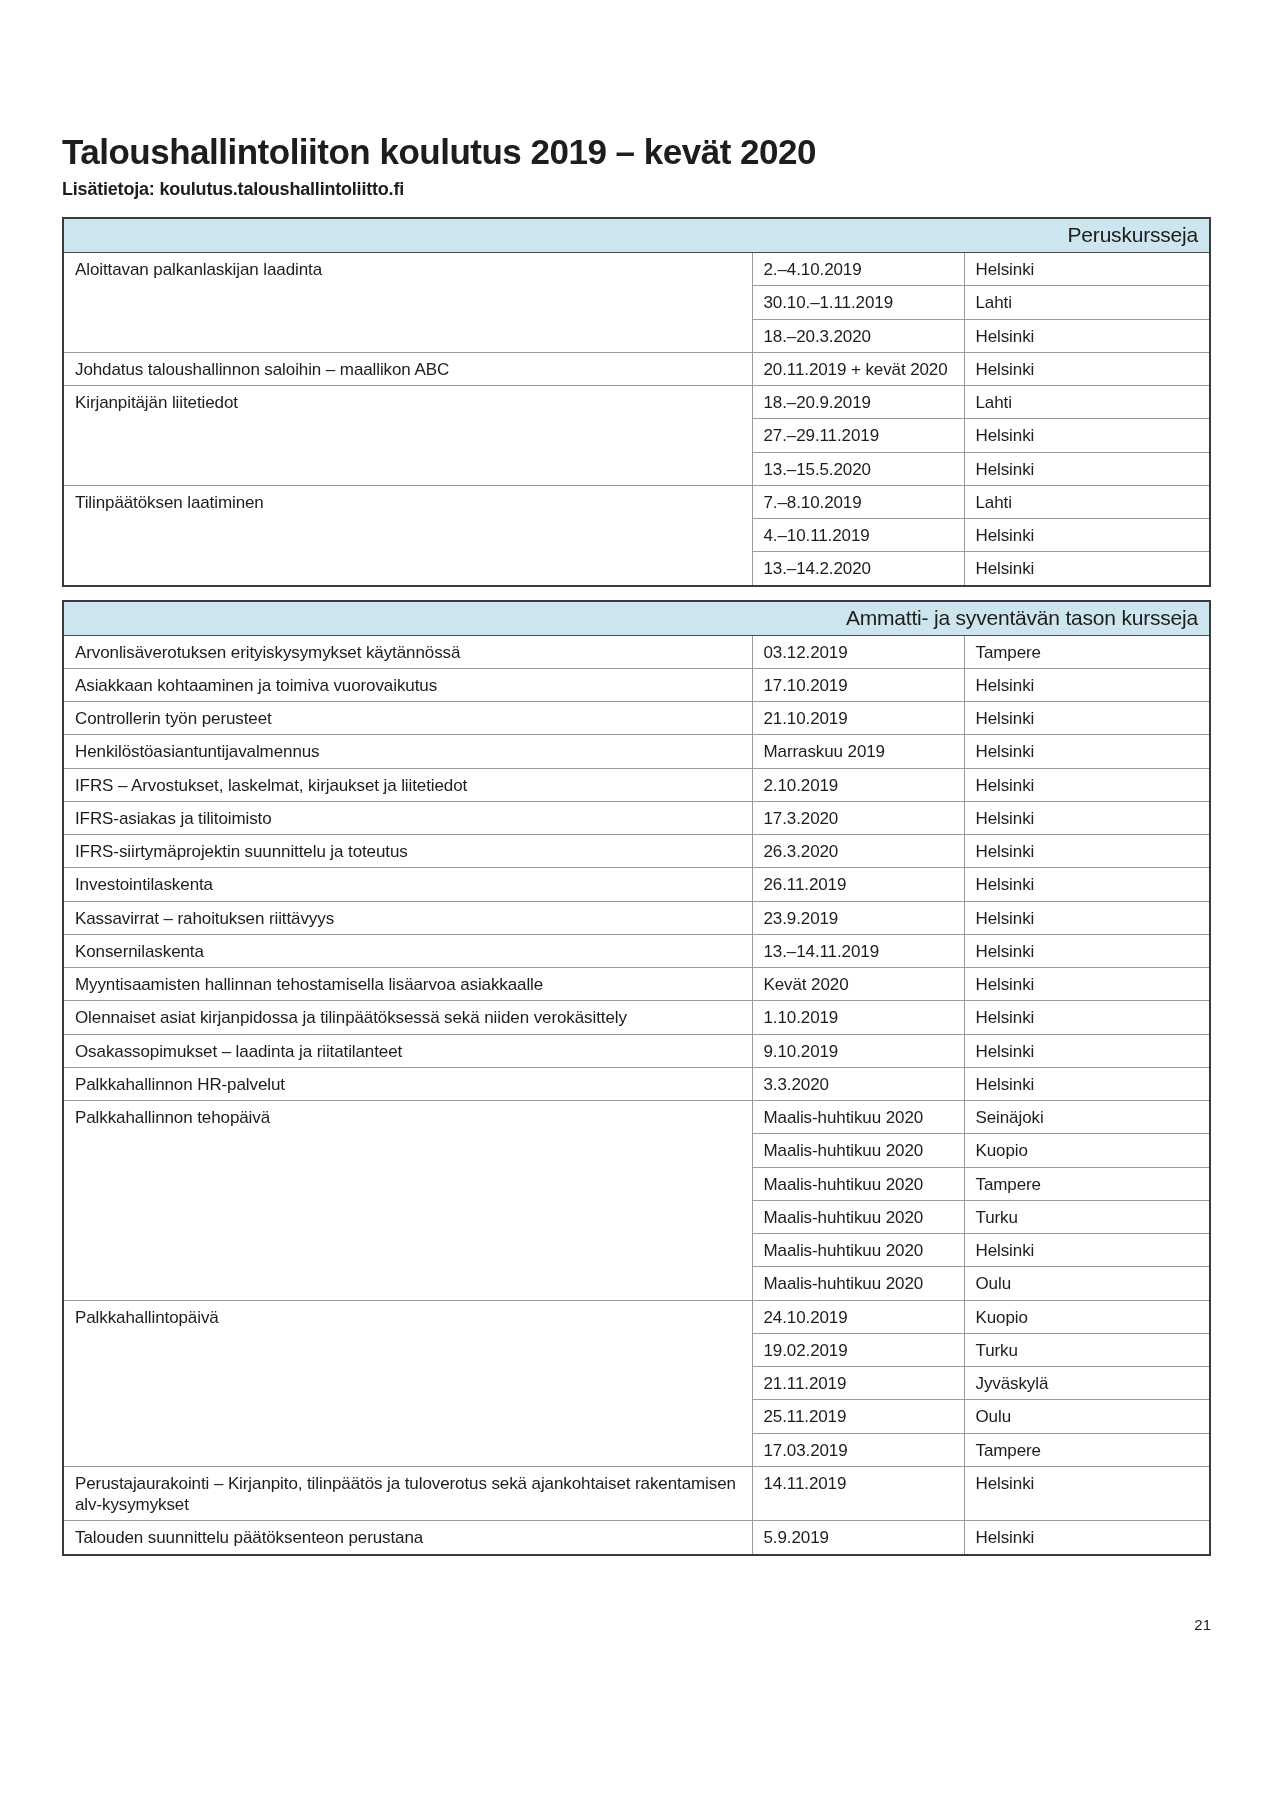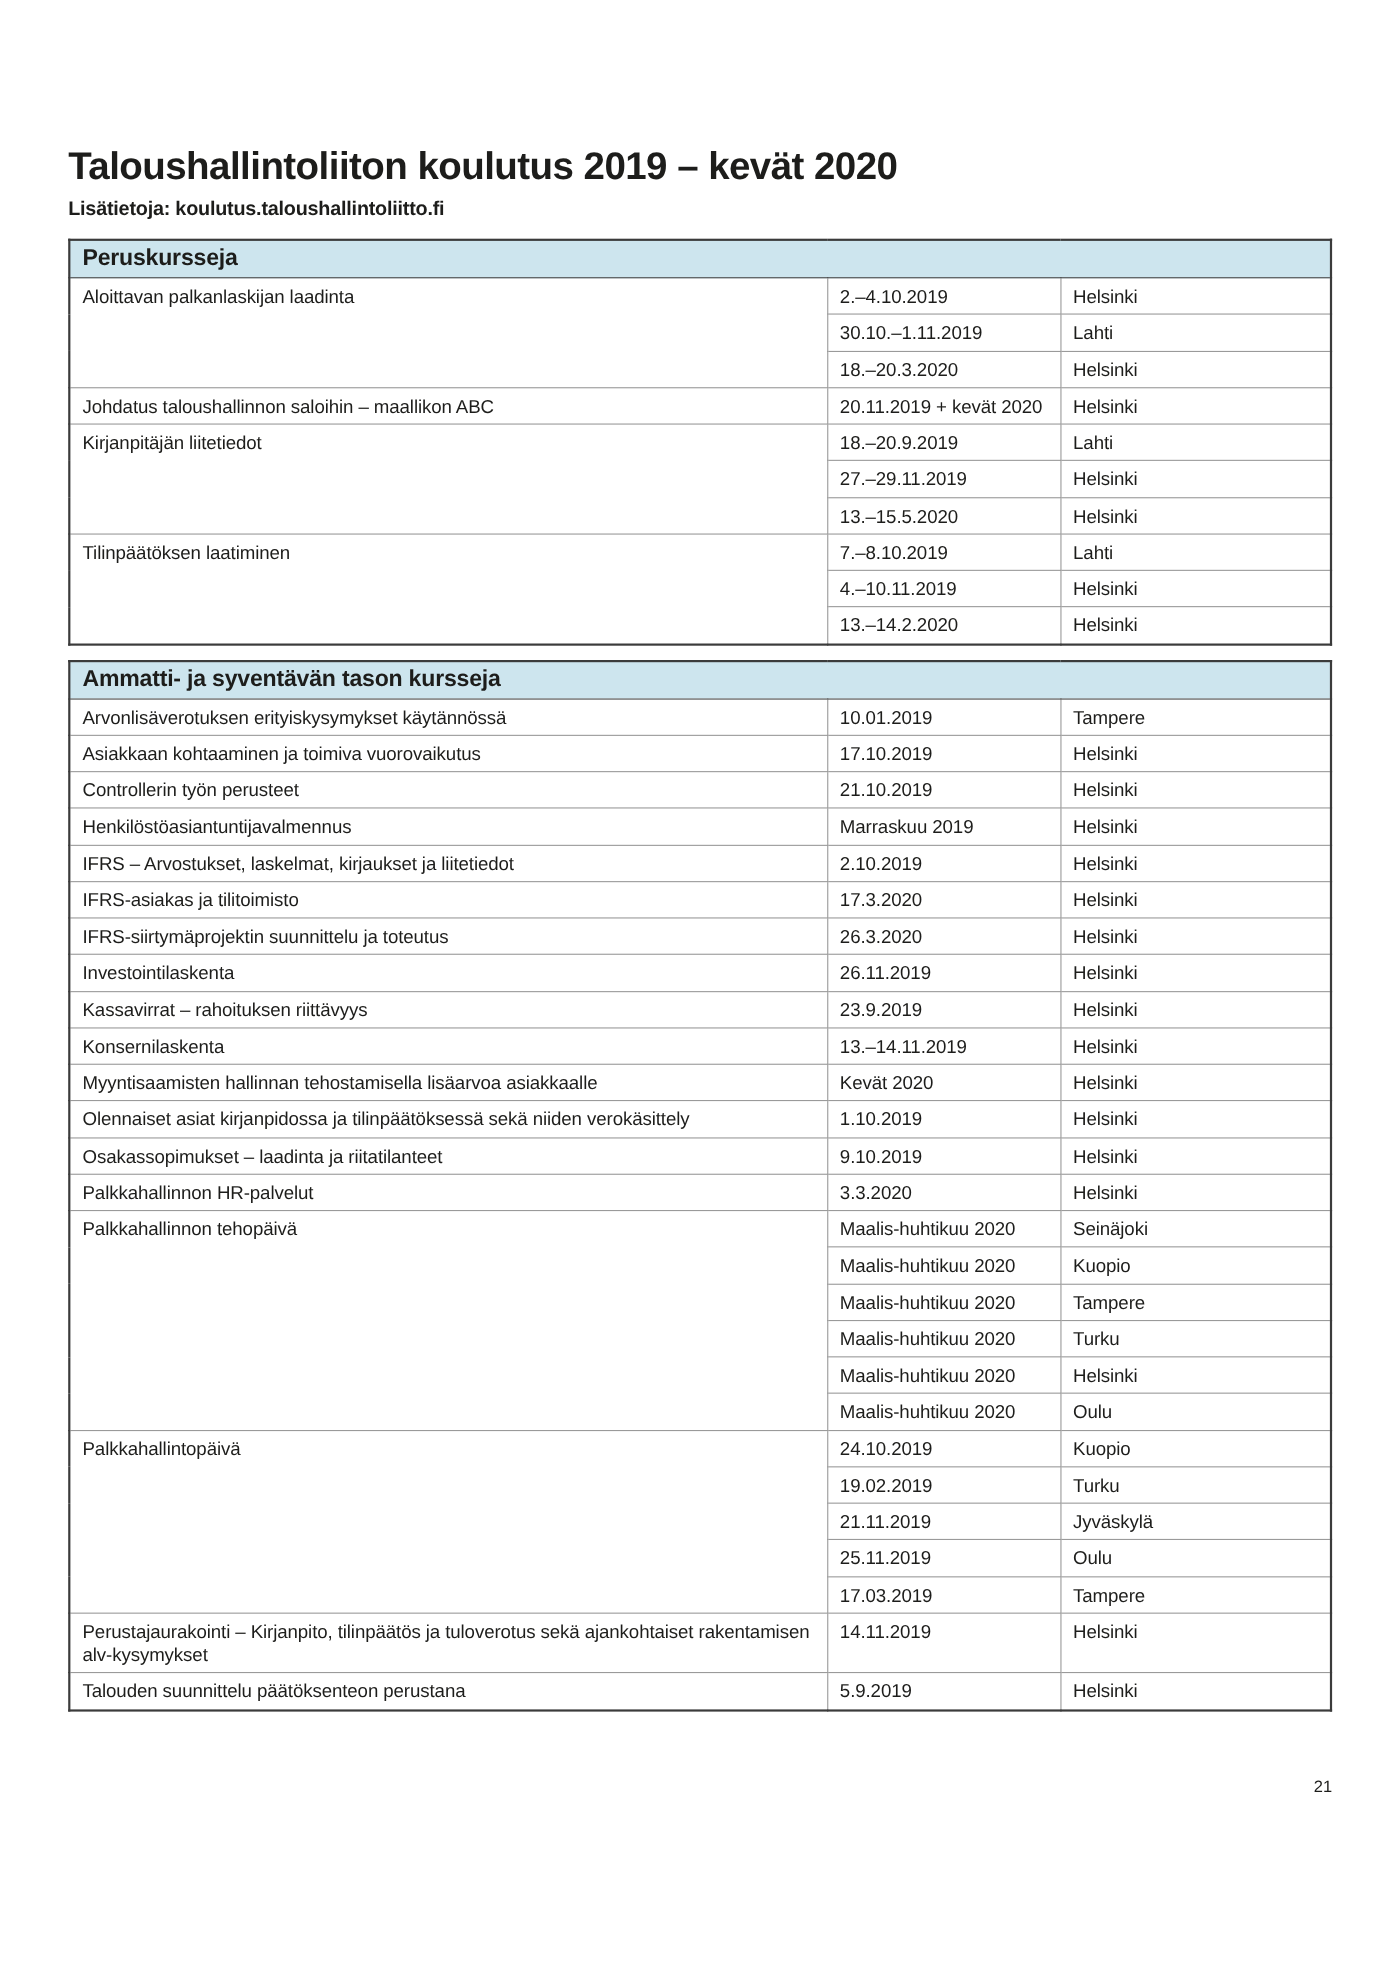"Peruskursseja" th.section-header { font-weight: bold -> normal; text-align: left -> right }
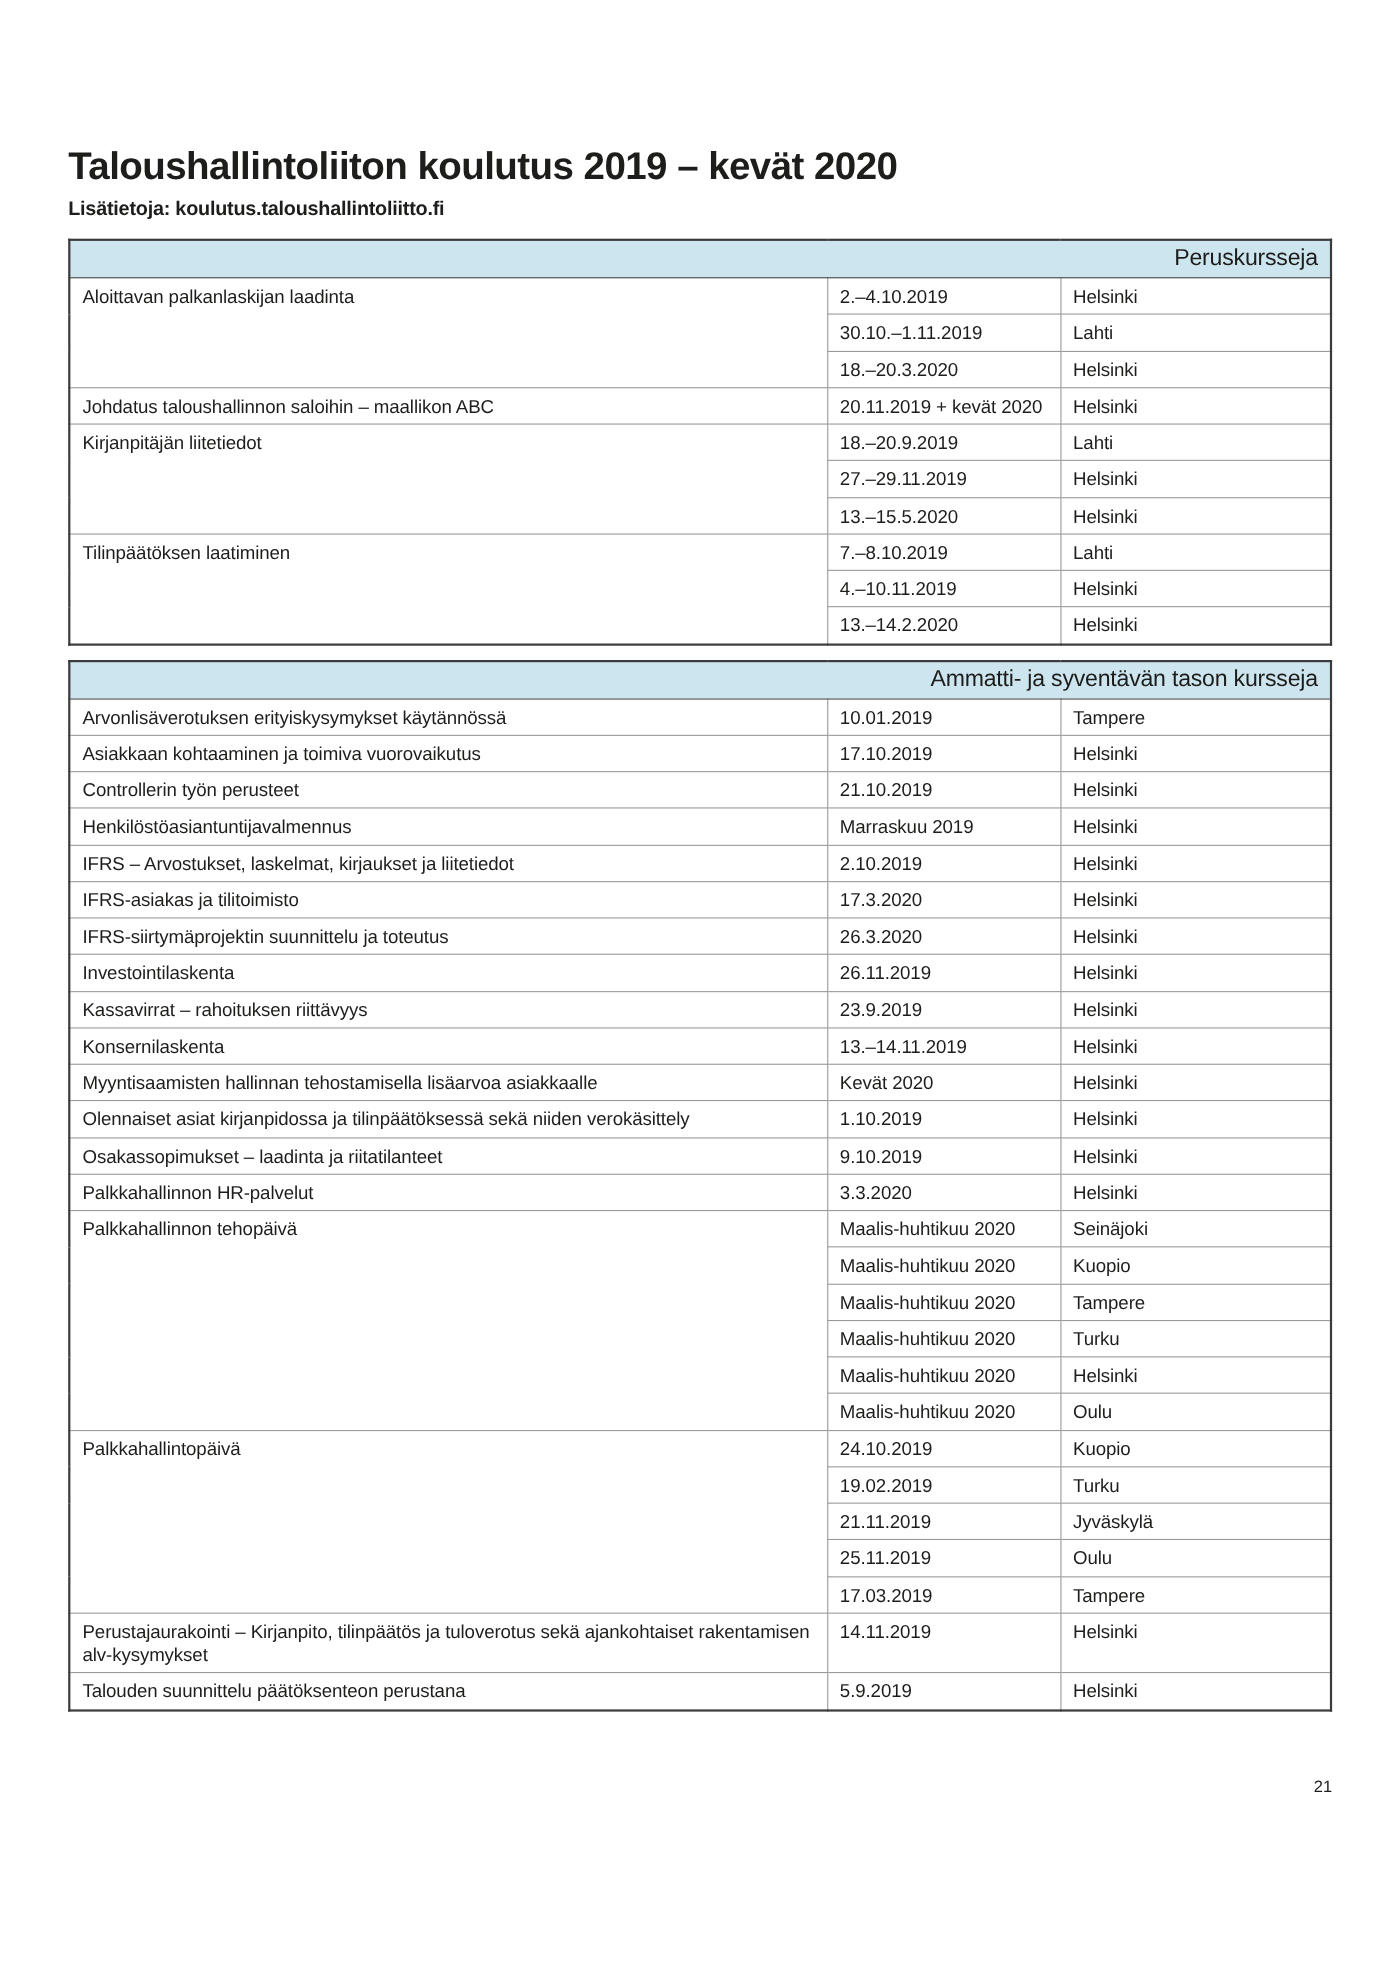"10.01.2019" td.date { text: 10.01.2019 -> 03.12.2019 }
